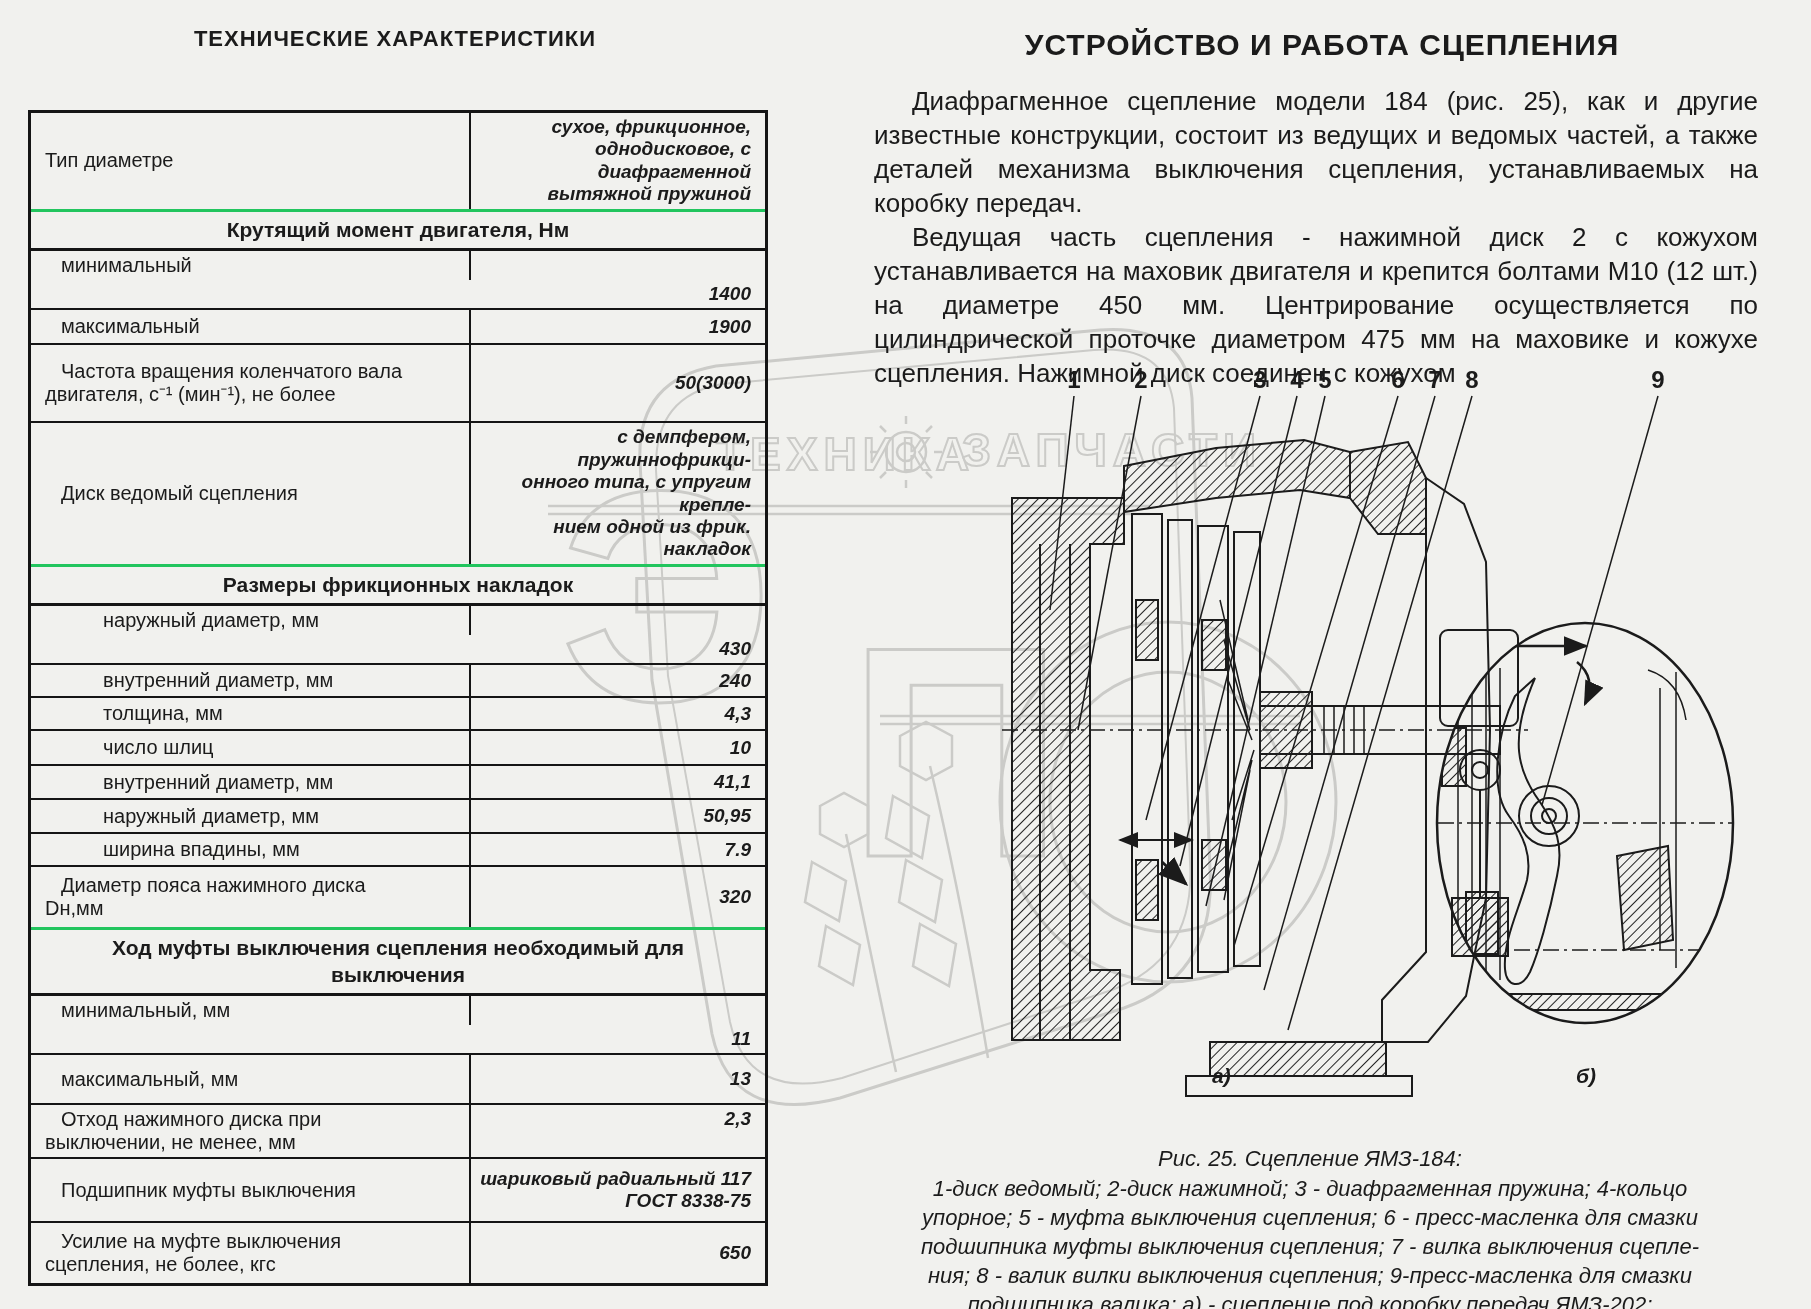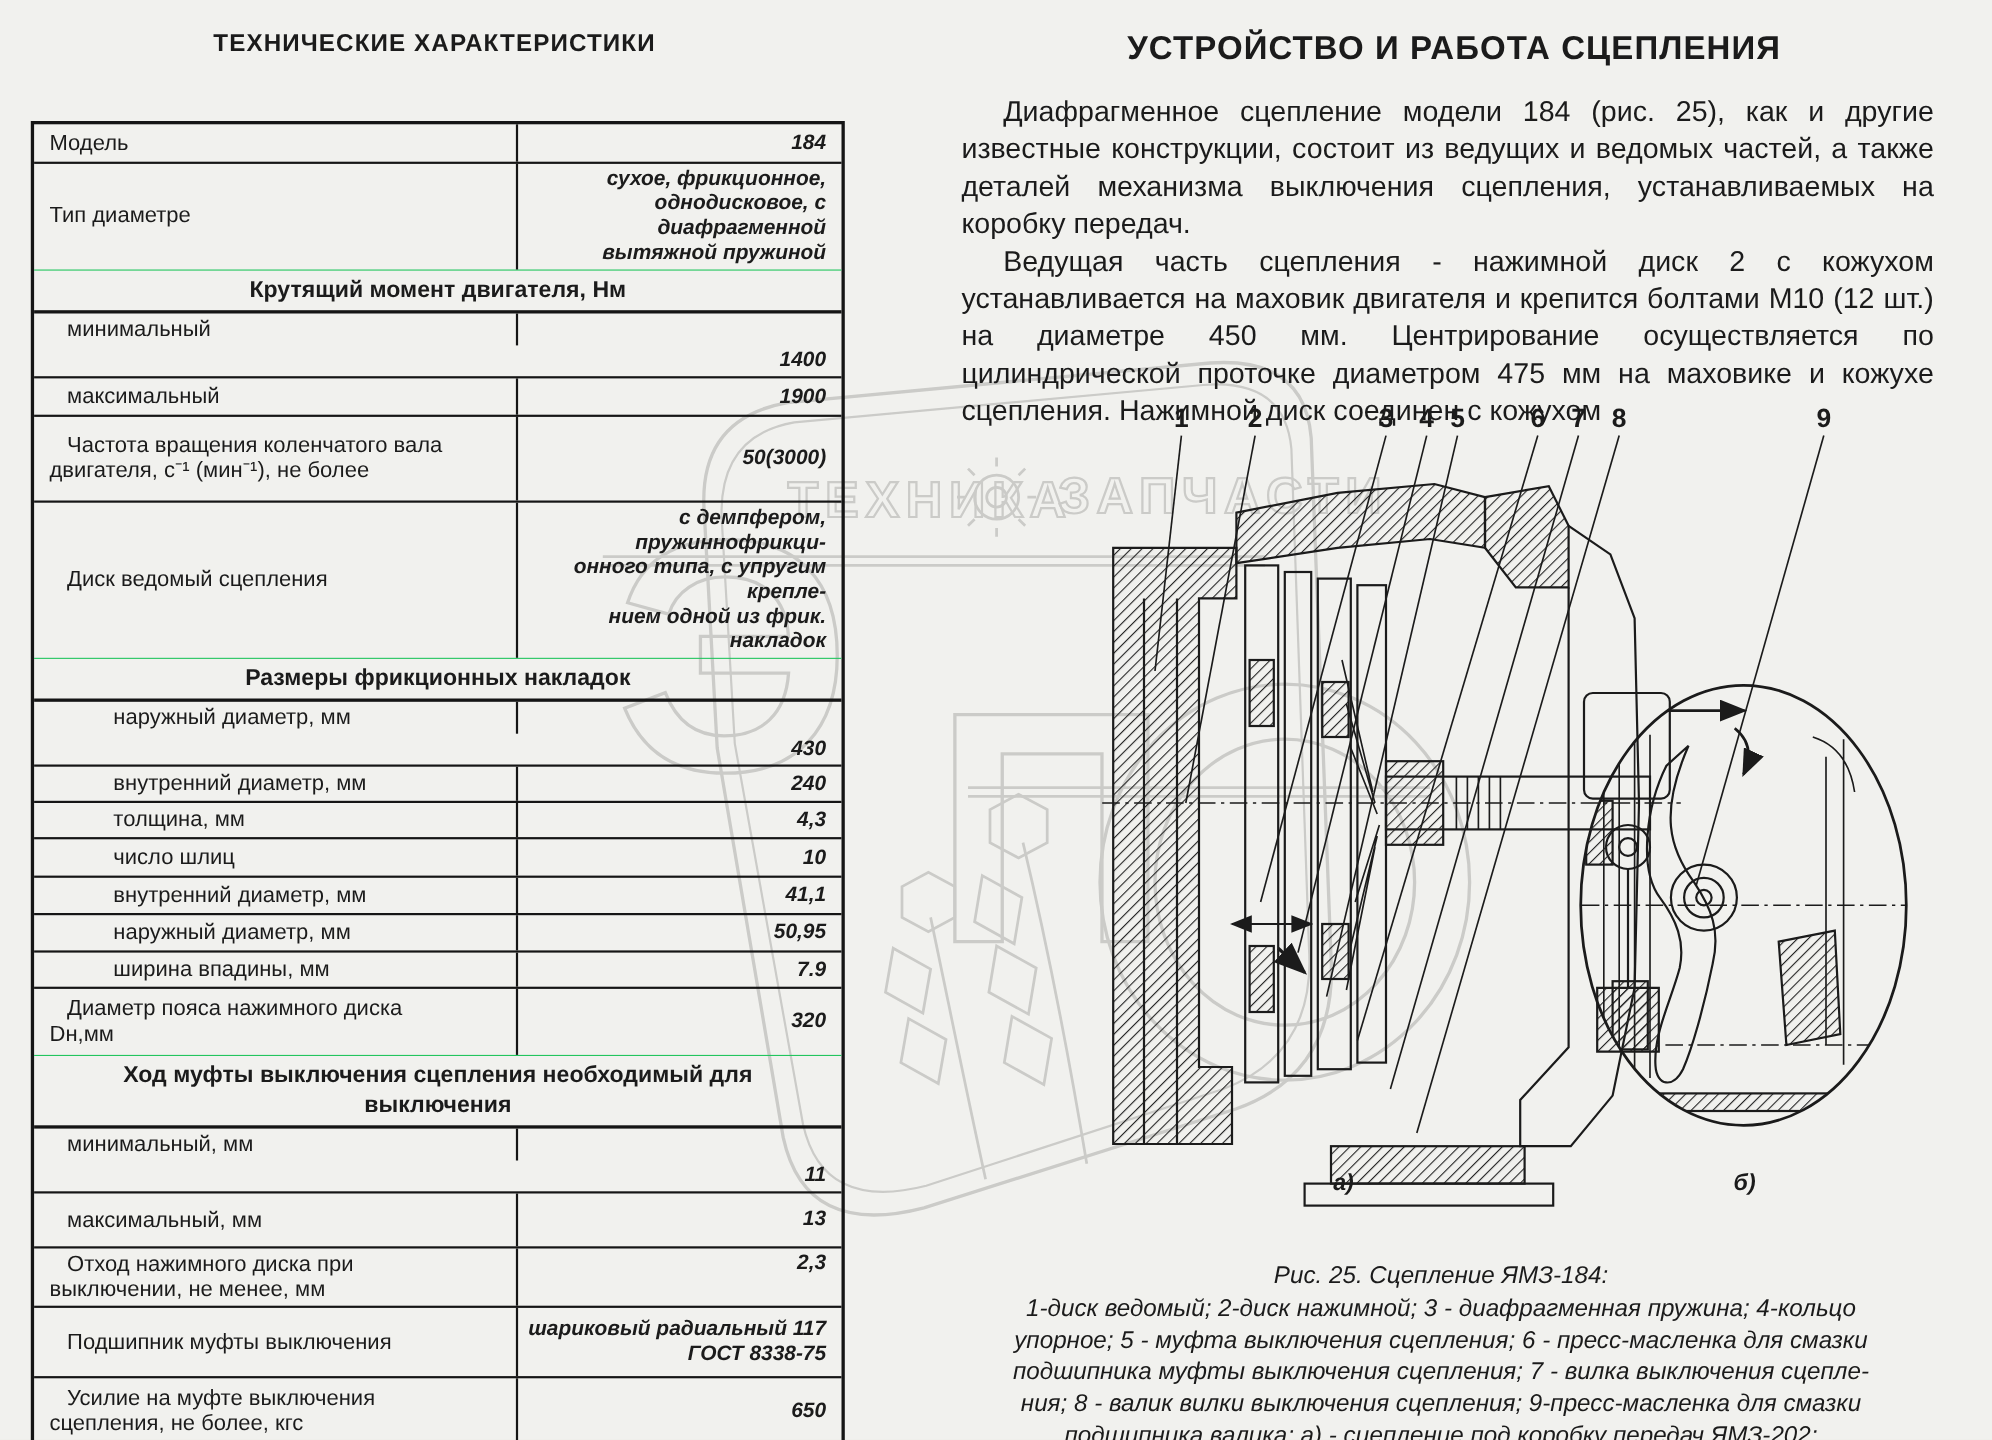"Модель" div.trow { html: <div> <div> <span>Модель</span> </div> <div> <span>184</span> </div> </div> -> none }
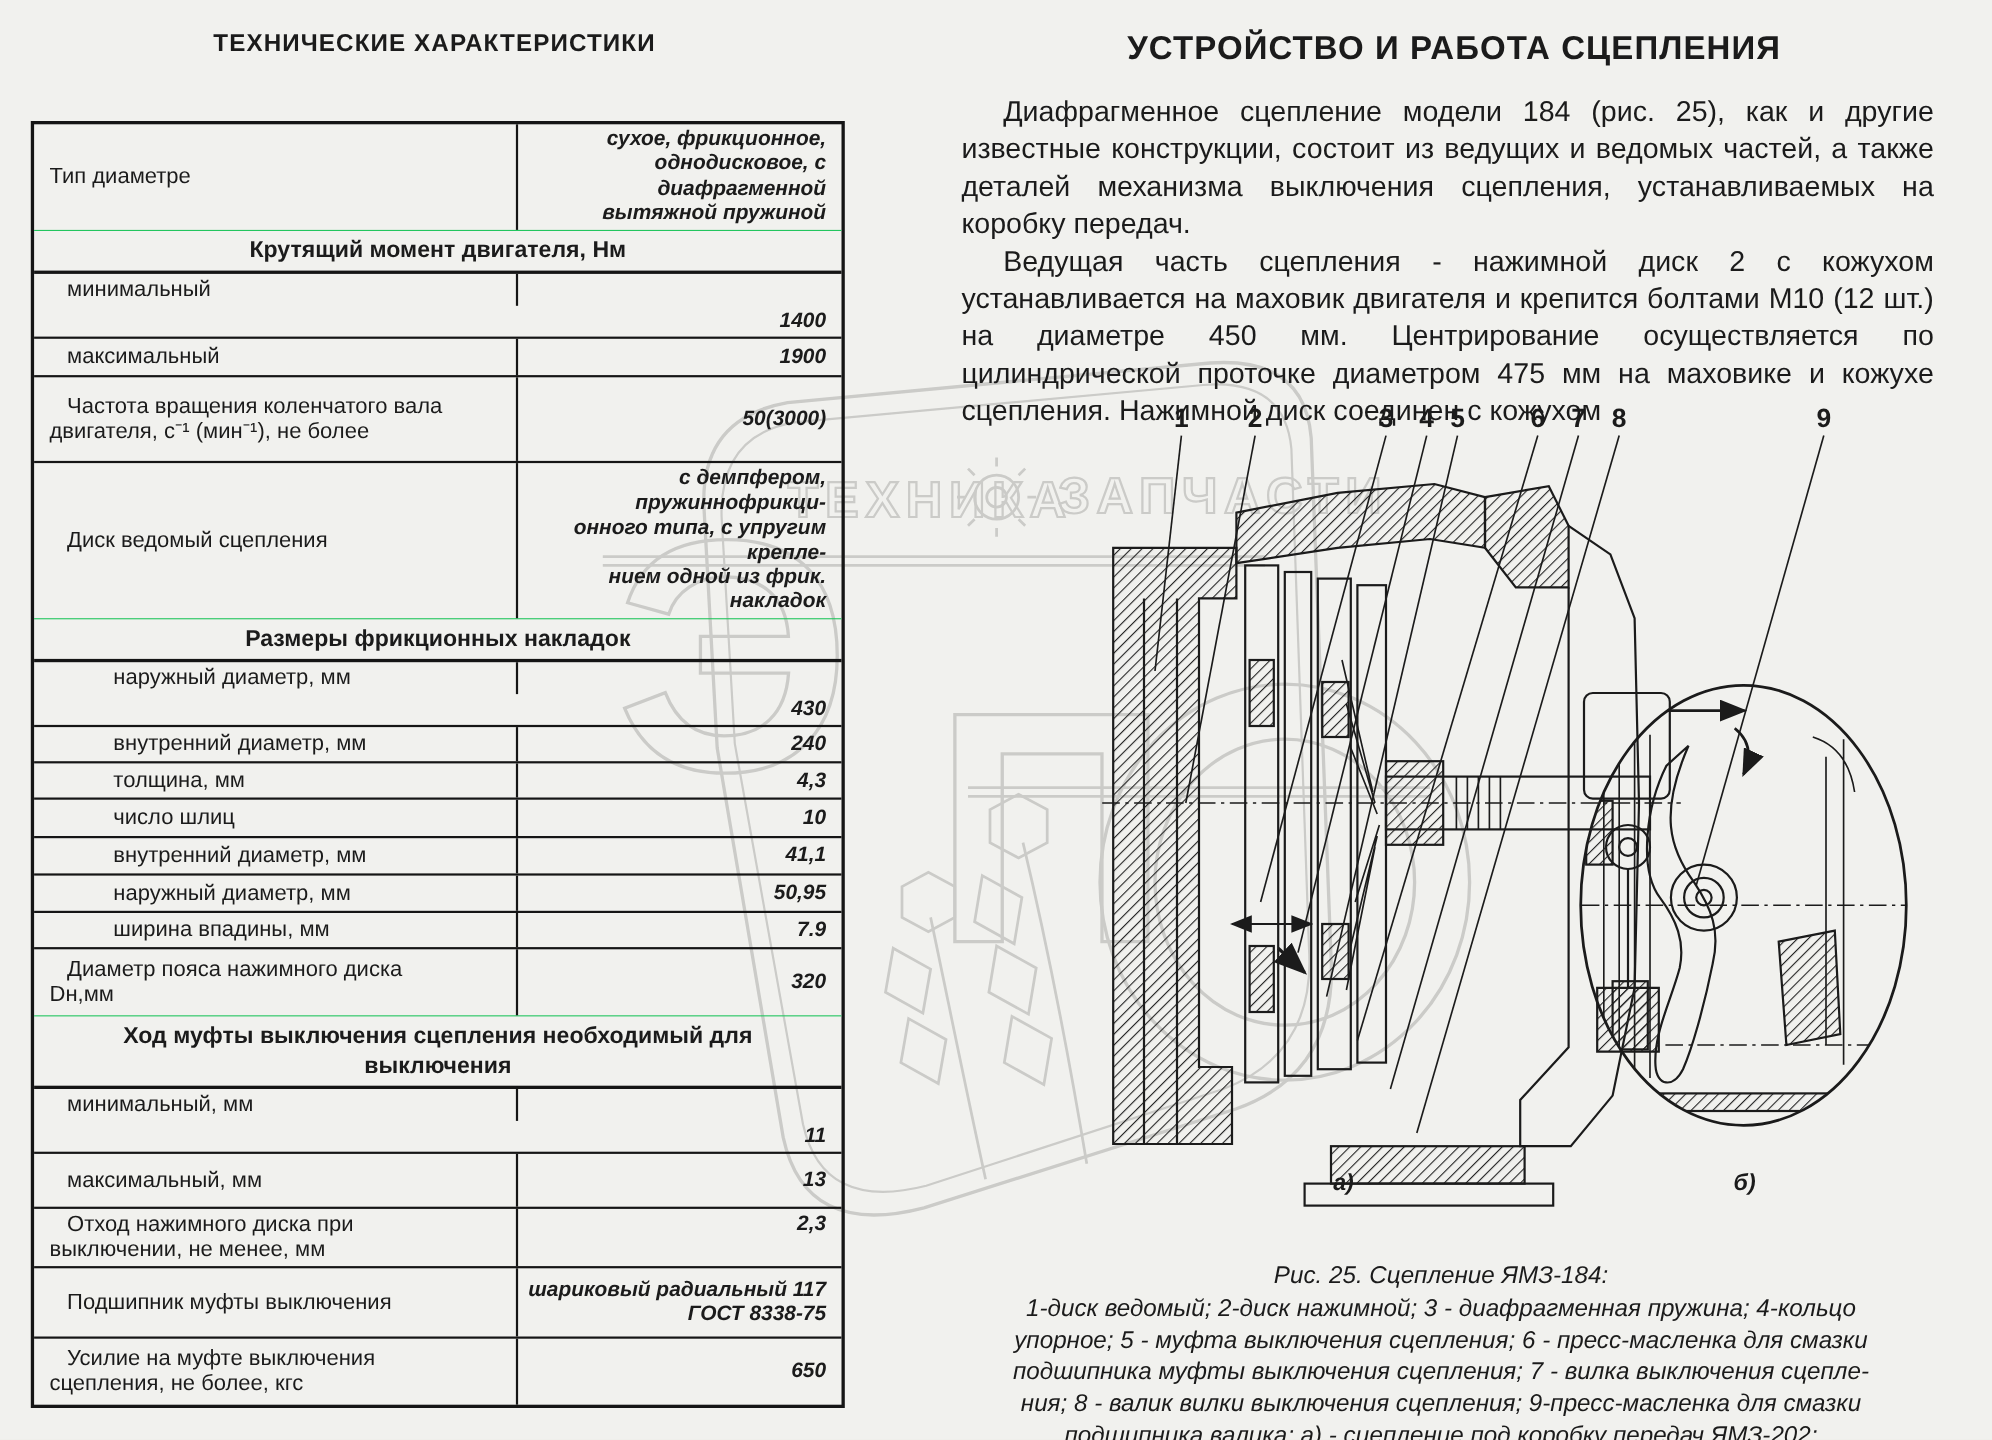"Крутящий момент двигателя, Нм" .trow.r-h { border-top: 1px solid #22c55e -> 3px solid #22c55e }
